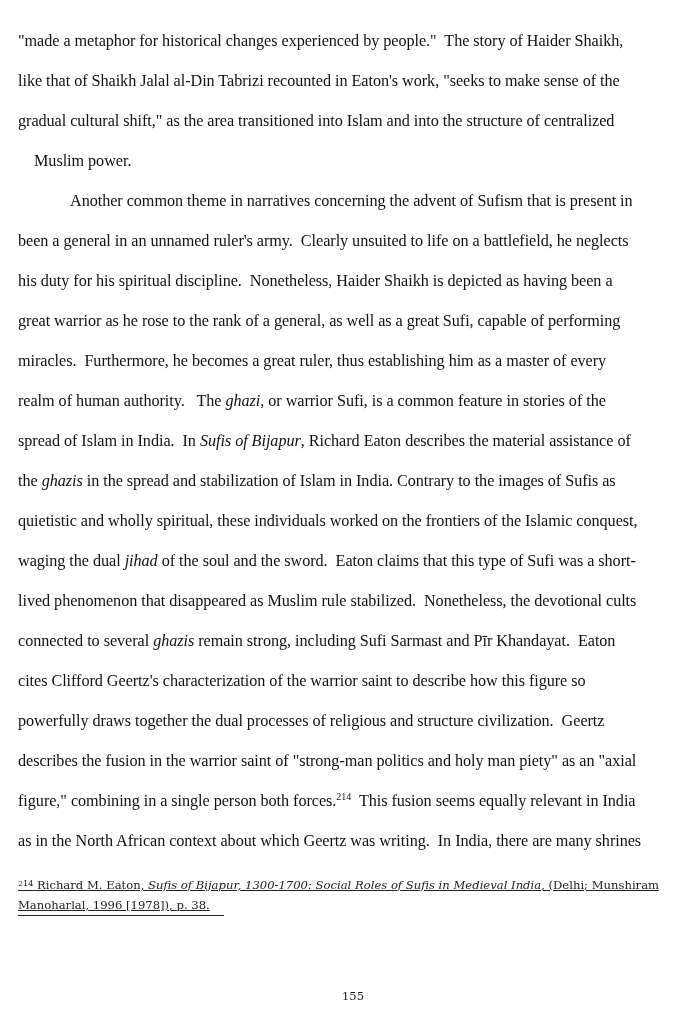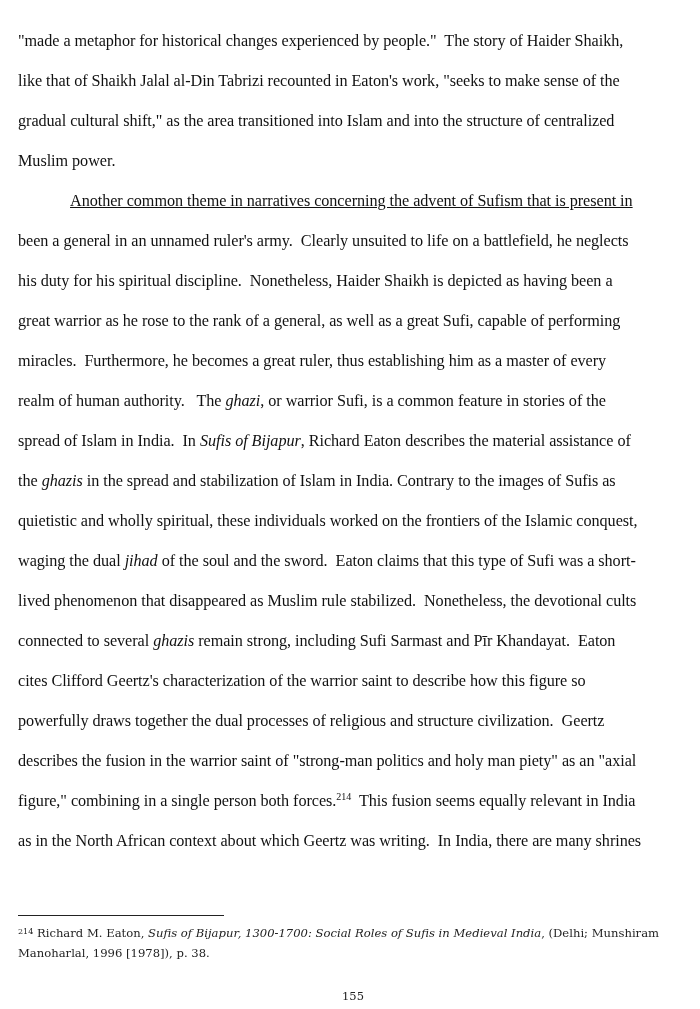"Muslim power." span { margin-left: none -> 16px }
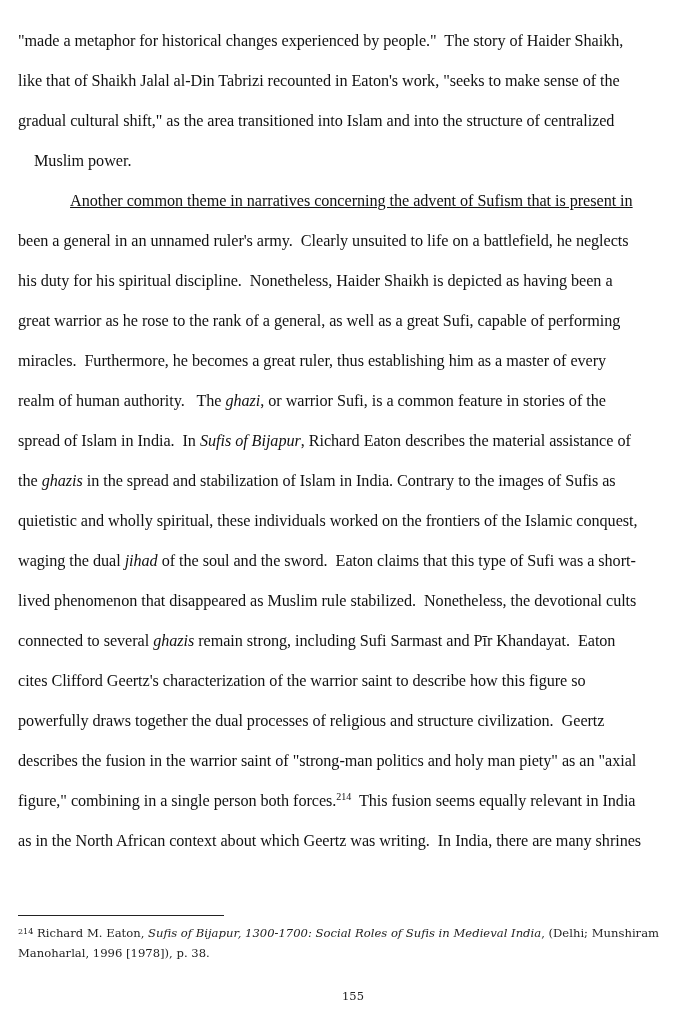"Another common theme in narratives" .indent { text-decoration: underline -> none }
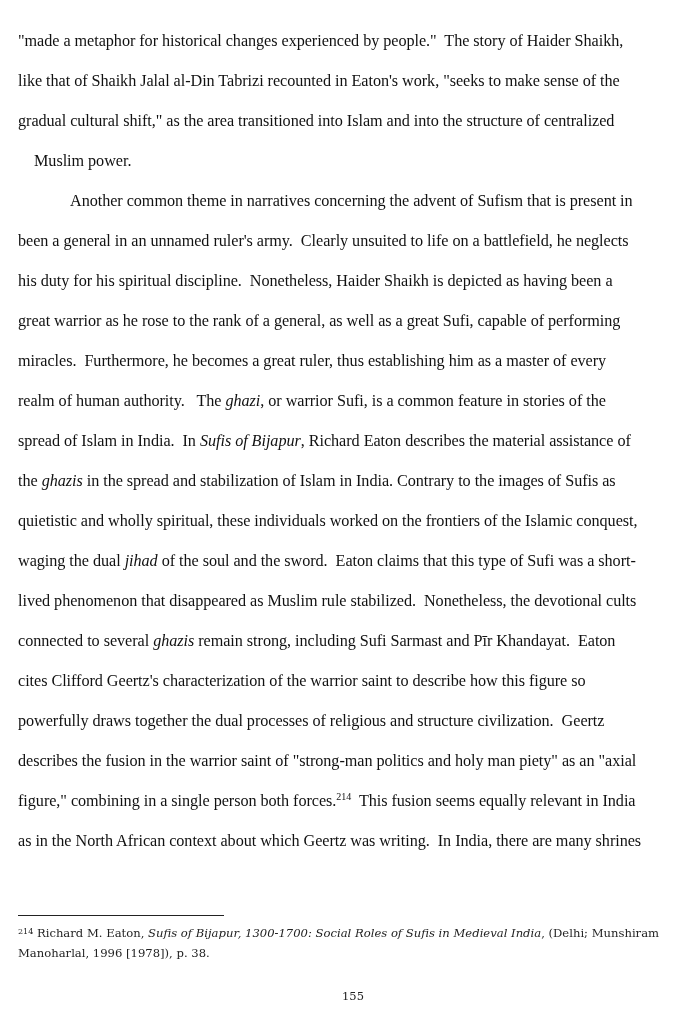"214 Richard M. Eaton, Sufis" .footnote { text-decoration: none -> underline; top: 924px -> 876px }
